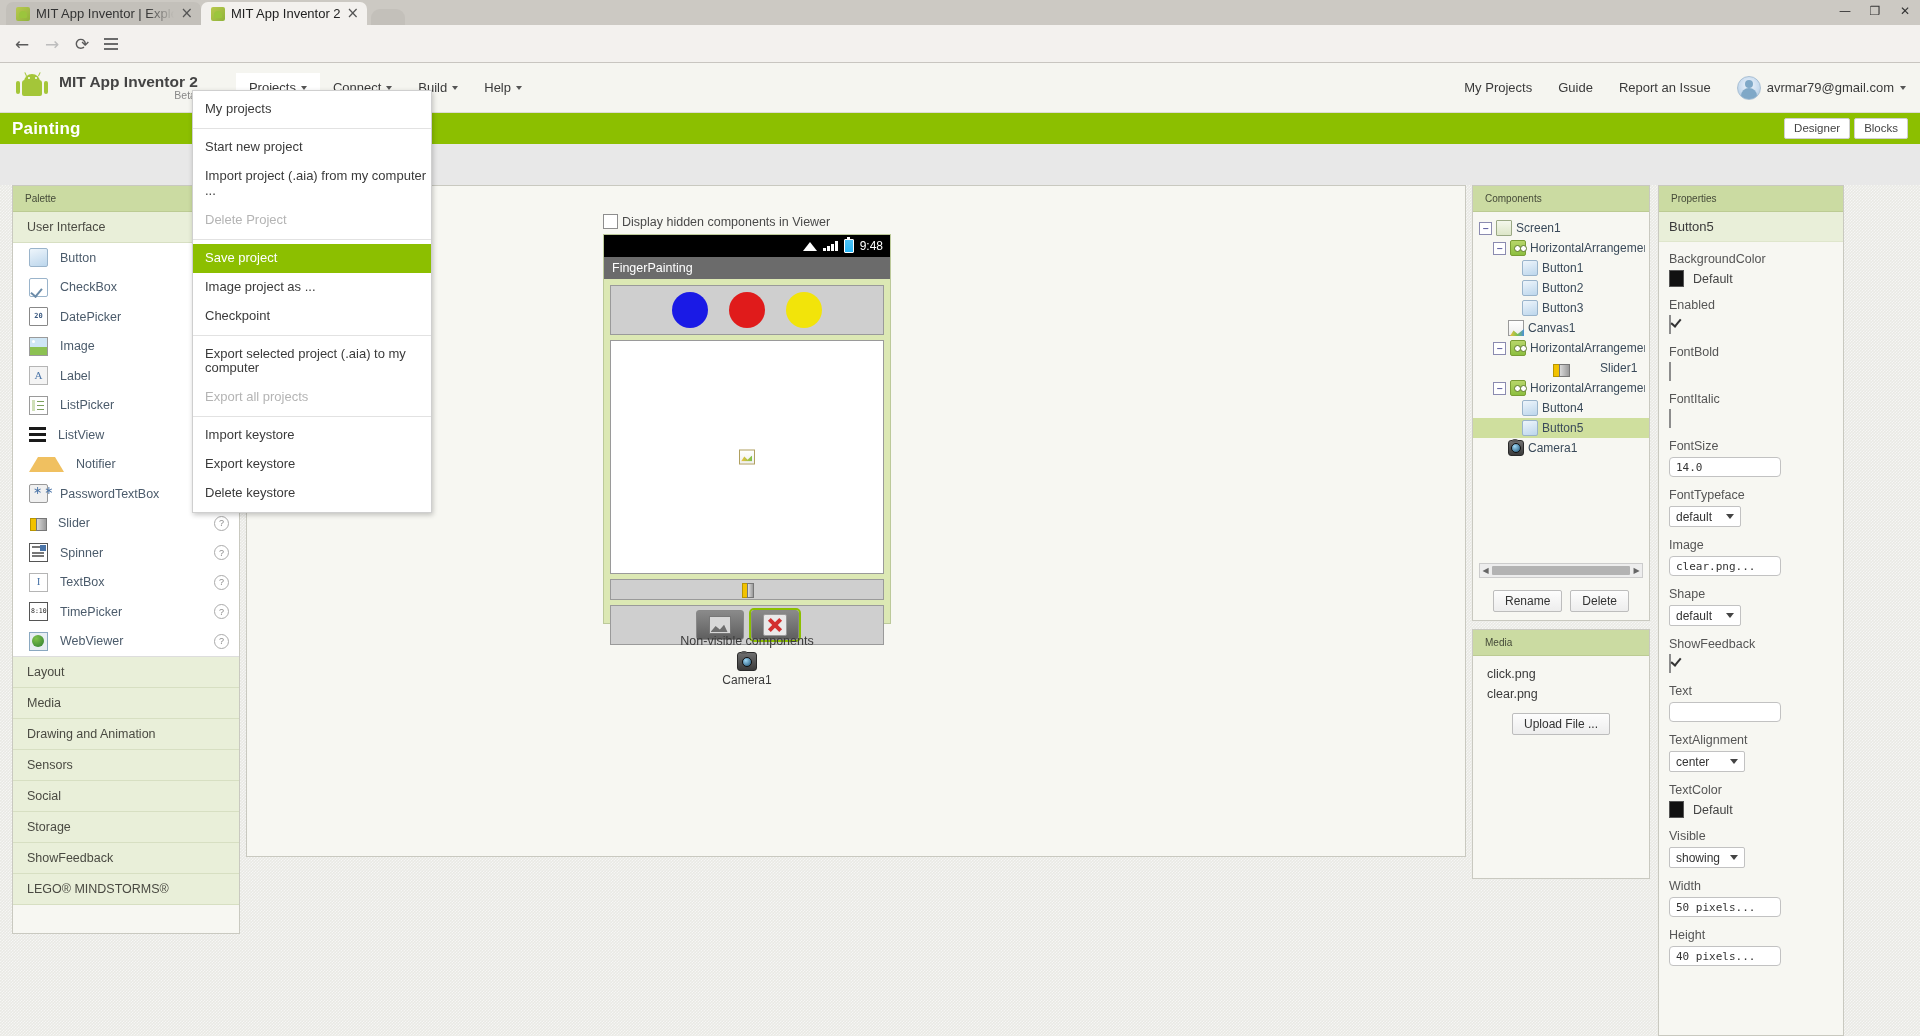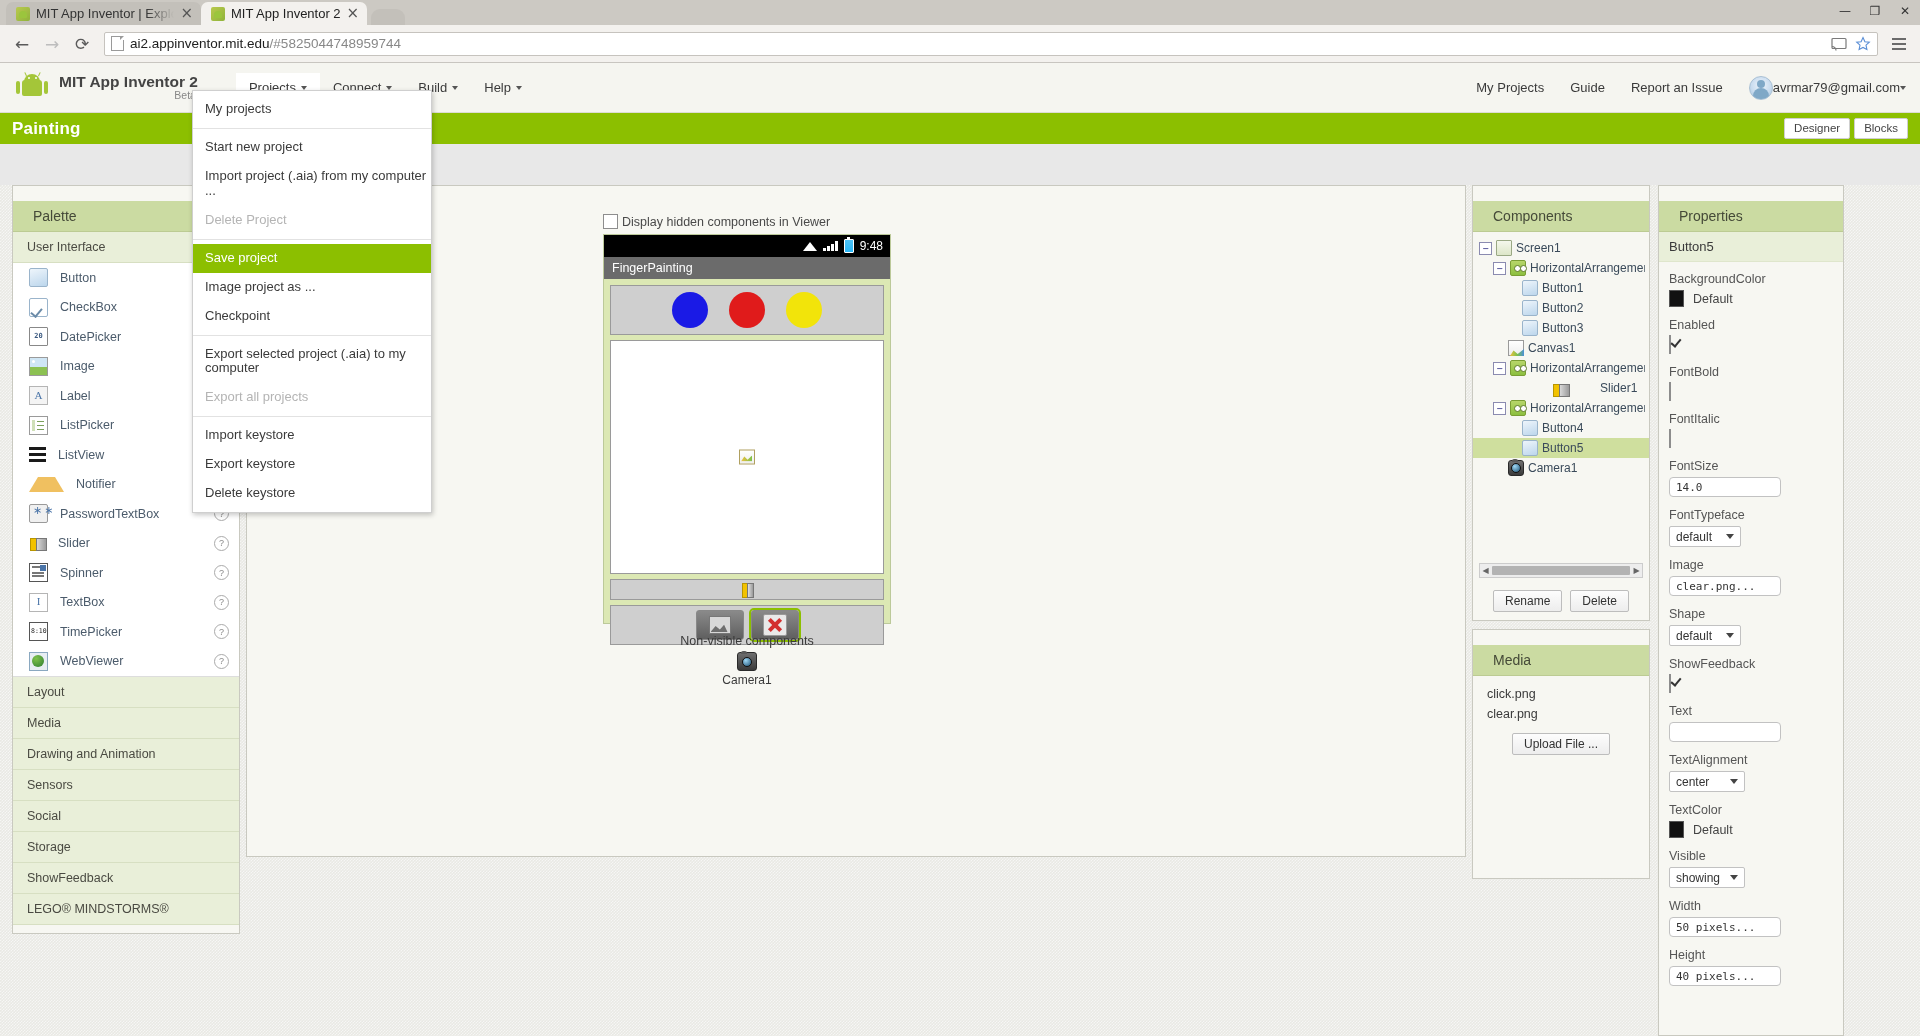"ai2.appinventor.mit.edu/#582504474895974" div { html: <div> <span></span> <span><span>ai2.appinventor.mit.edu</span><span>/#5825044748959744</span></span> <span> <svg> <rect></rect> <path></path> </svg> <svg> <path></path> </svg> </span> </div> -> none }
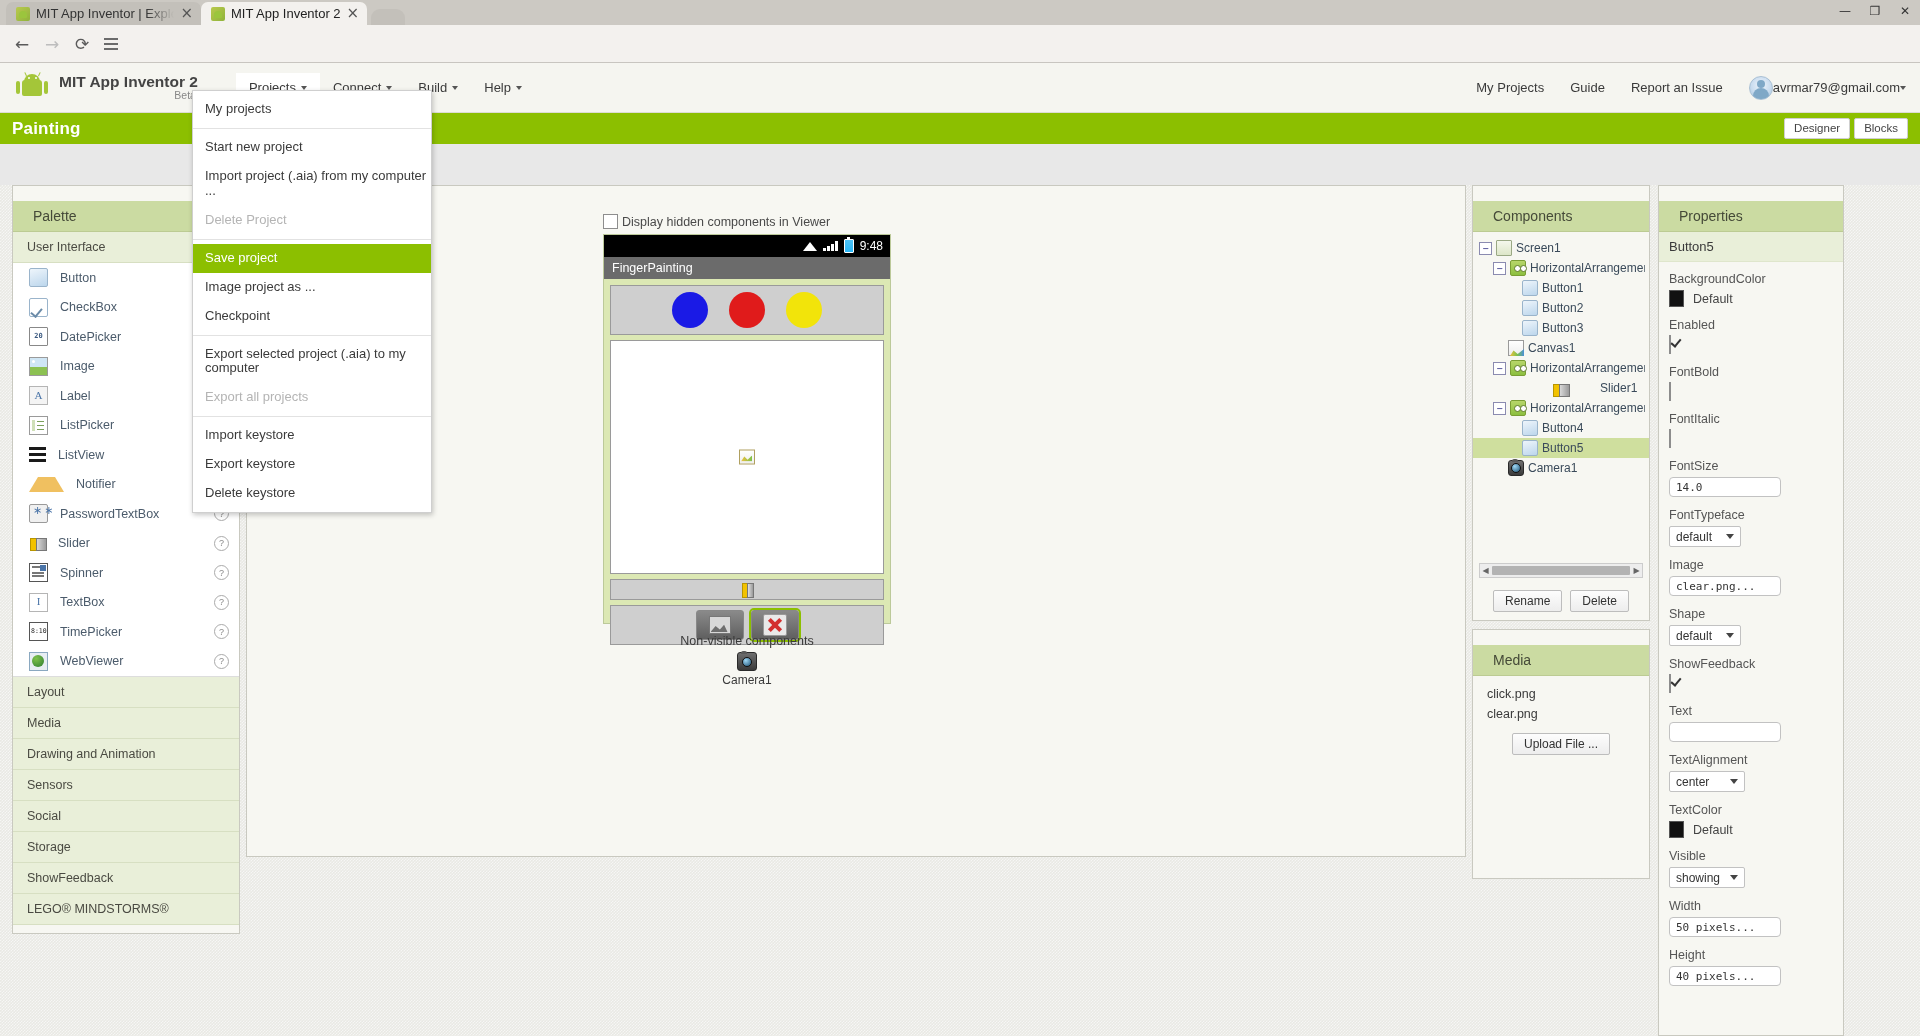"avrmar79@gmail.com" #user-email { gap: none -> 6px }
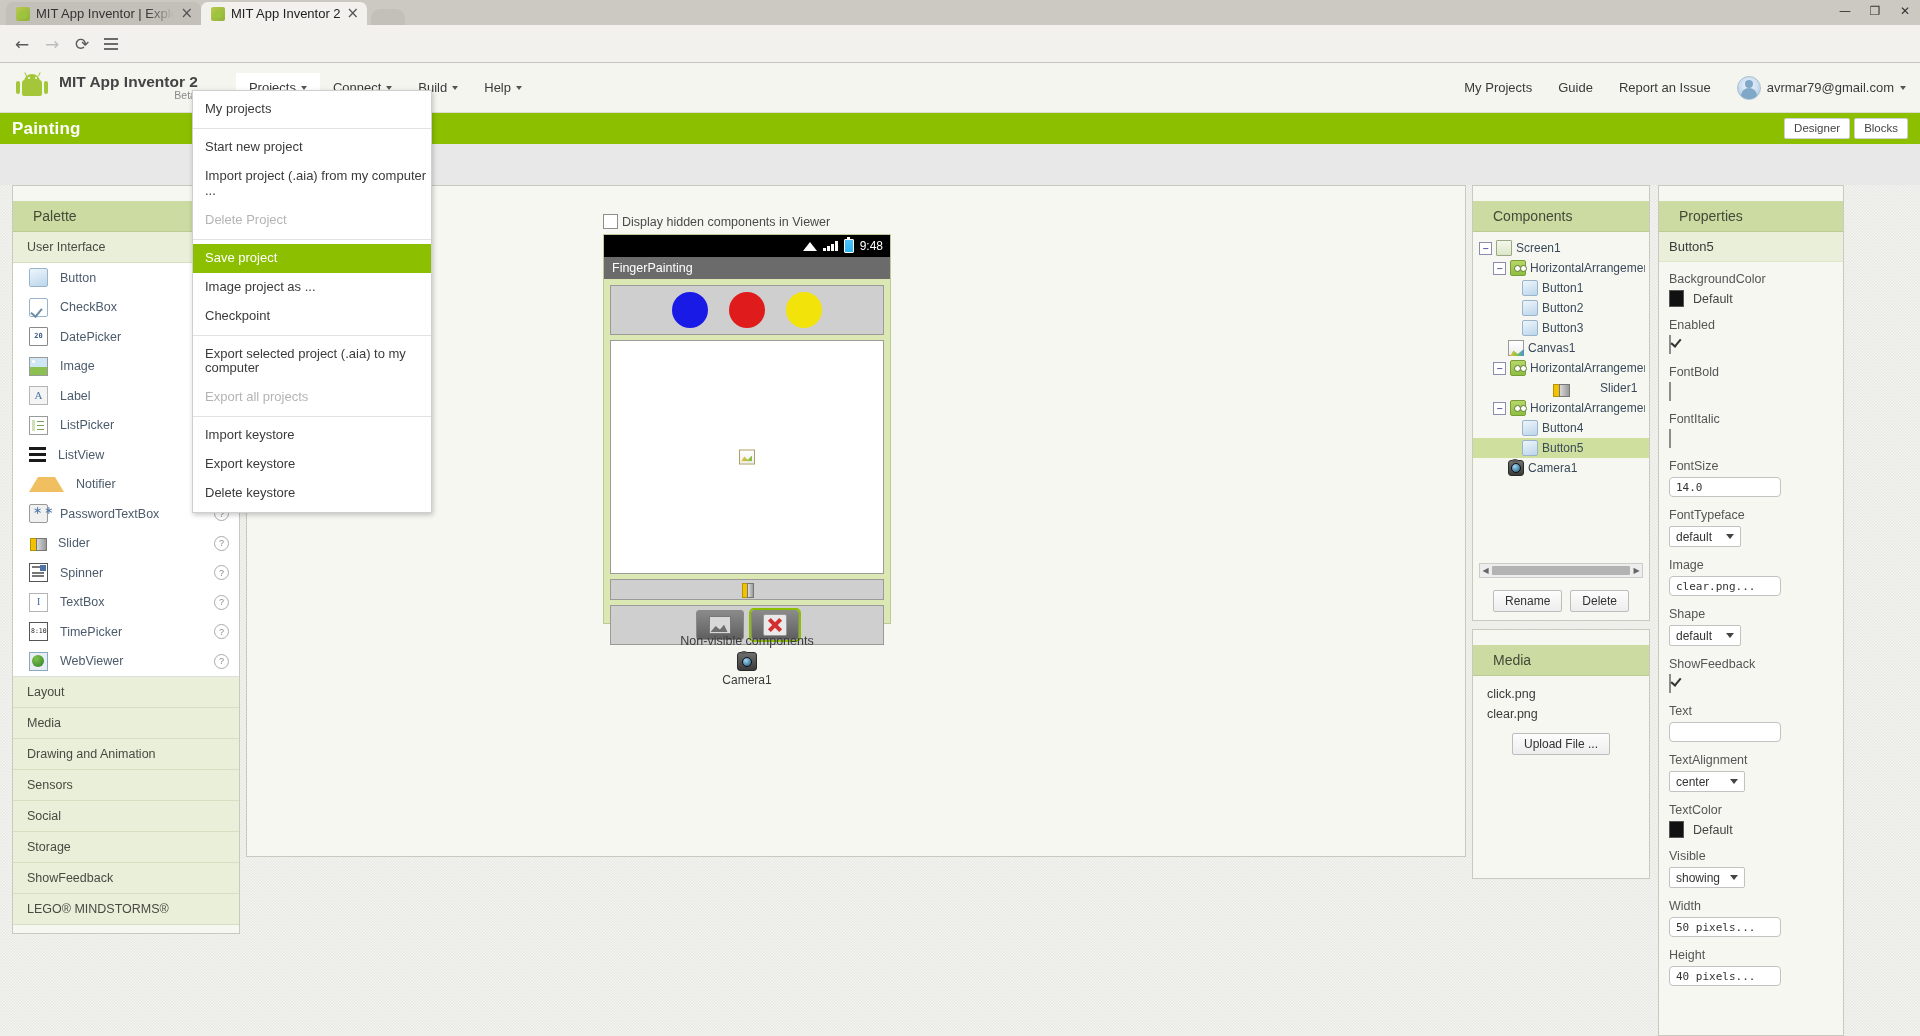"Palette" .panel-head { font-size: 14px -> 10px; margin-top: 15px -> none; padding: 7px 20px -> 7px 12px }
